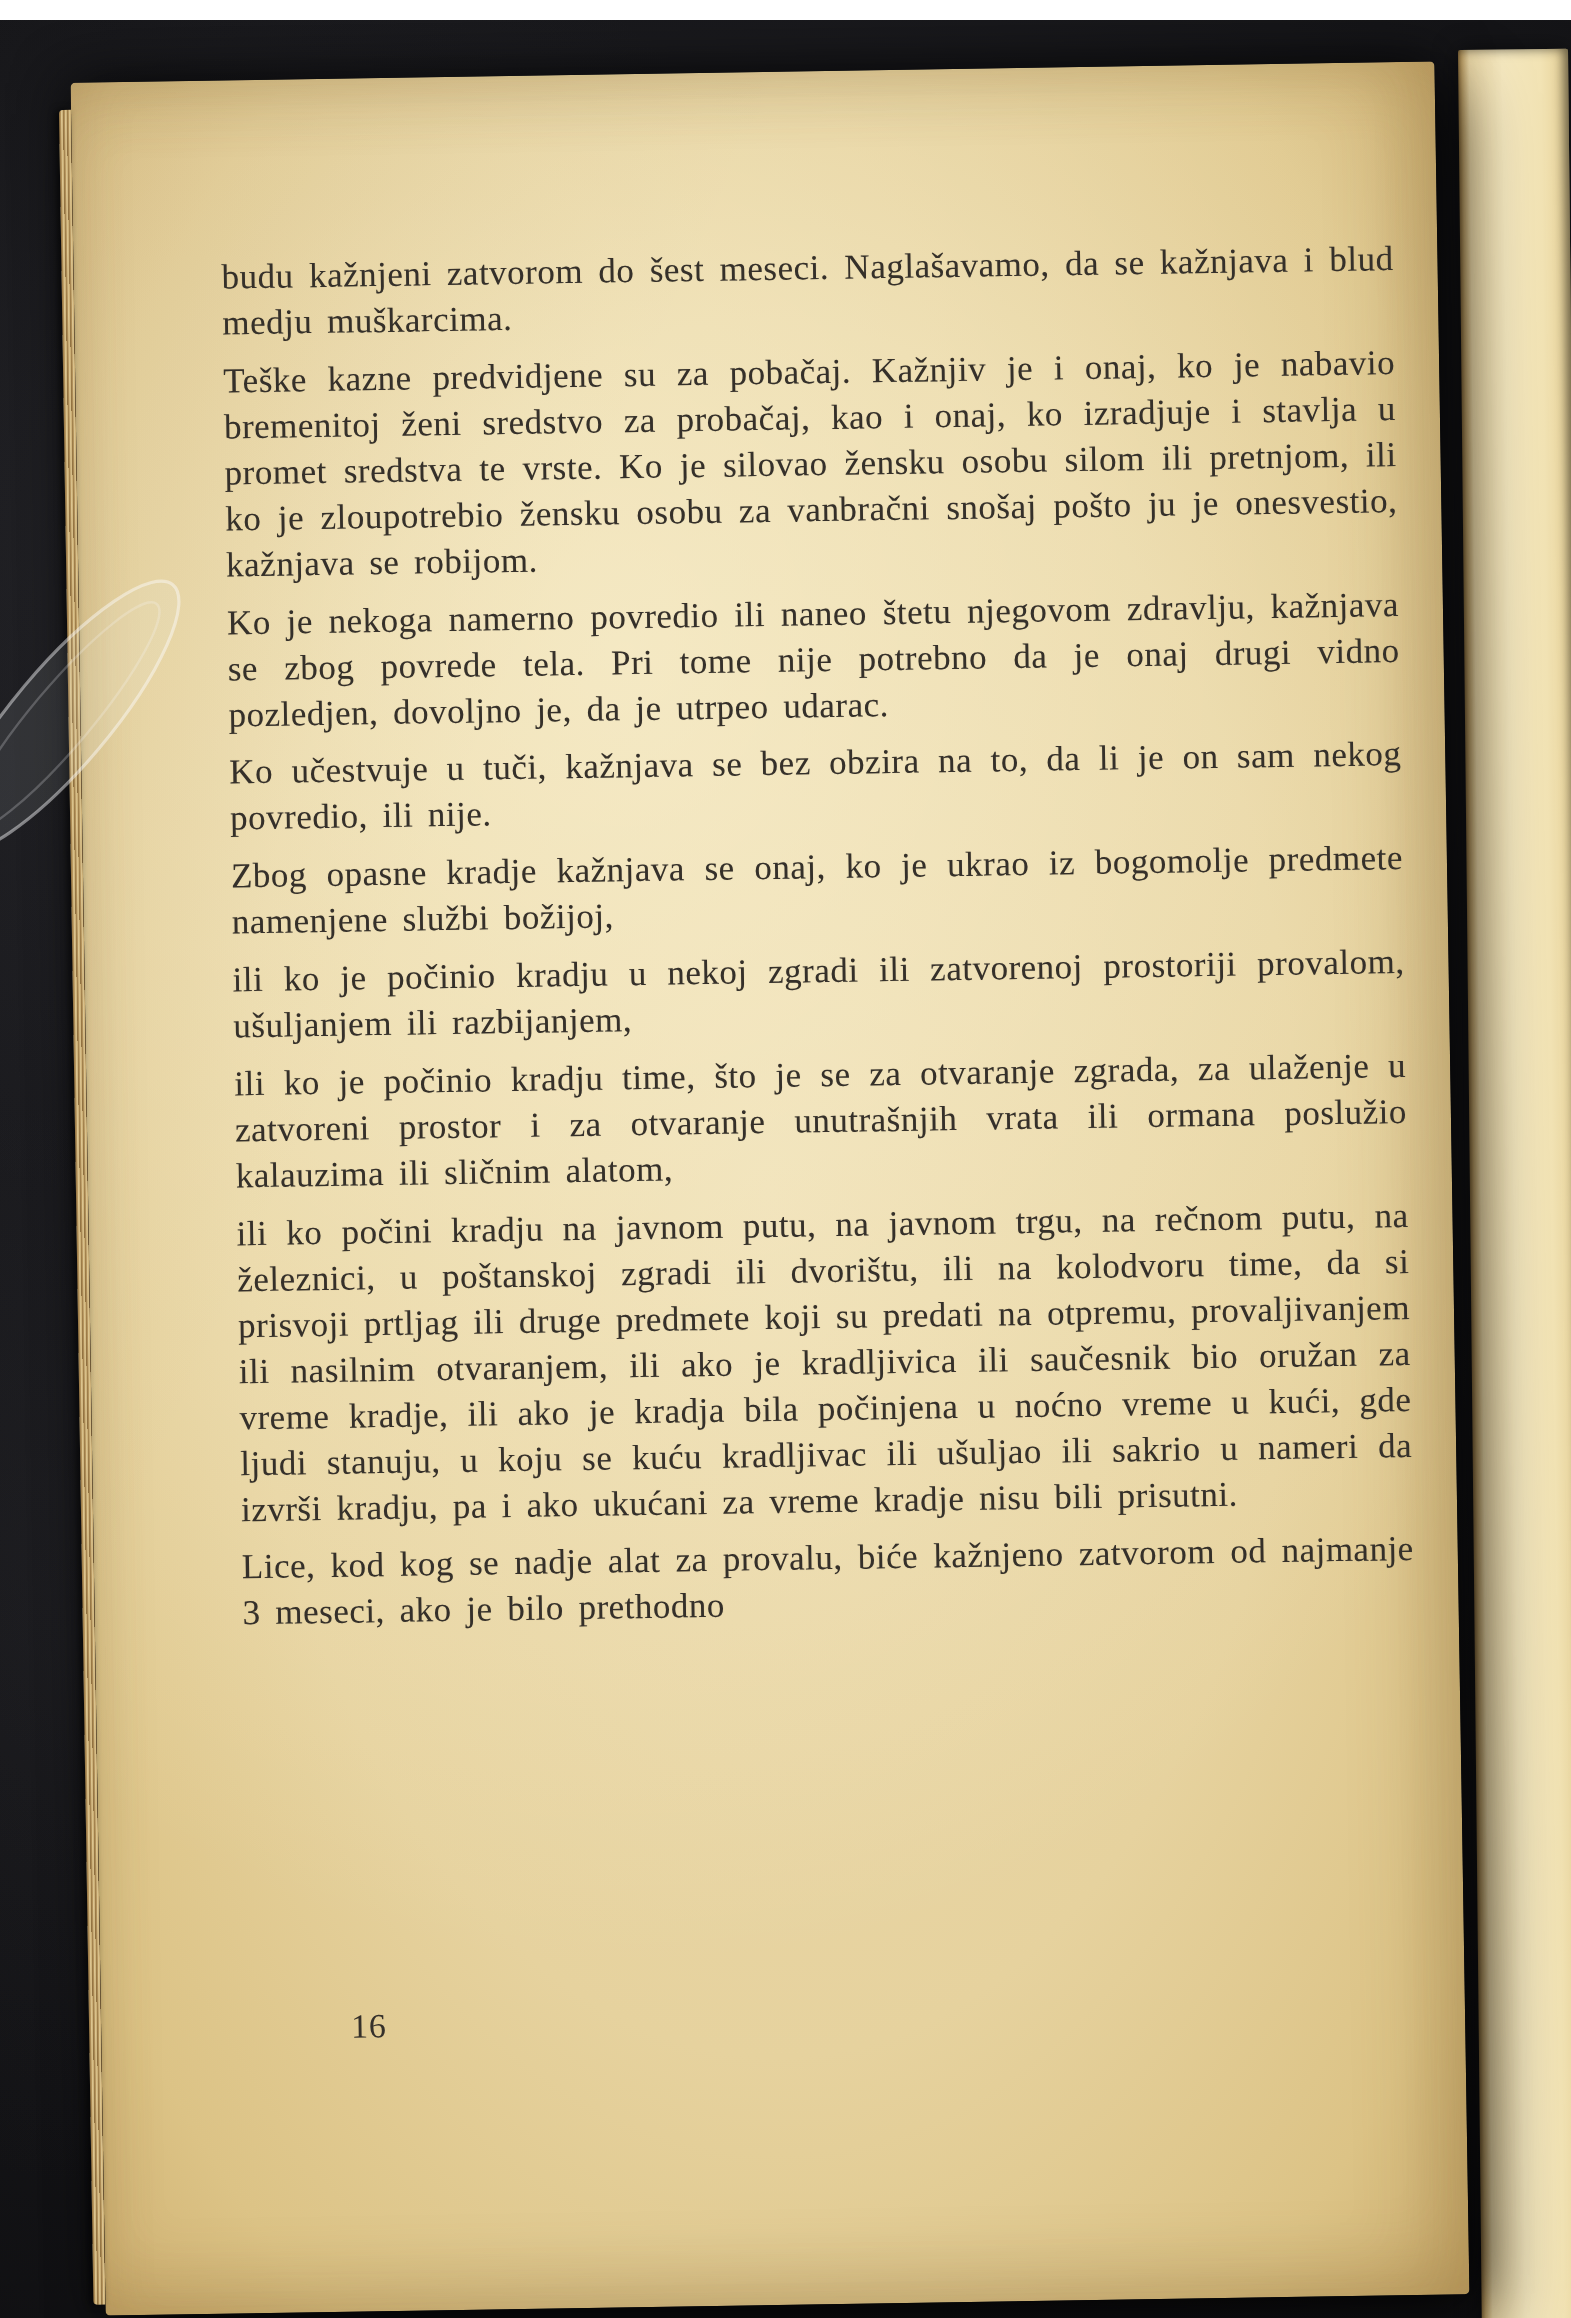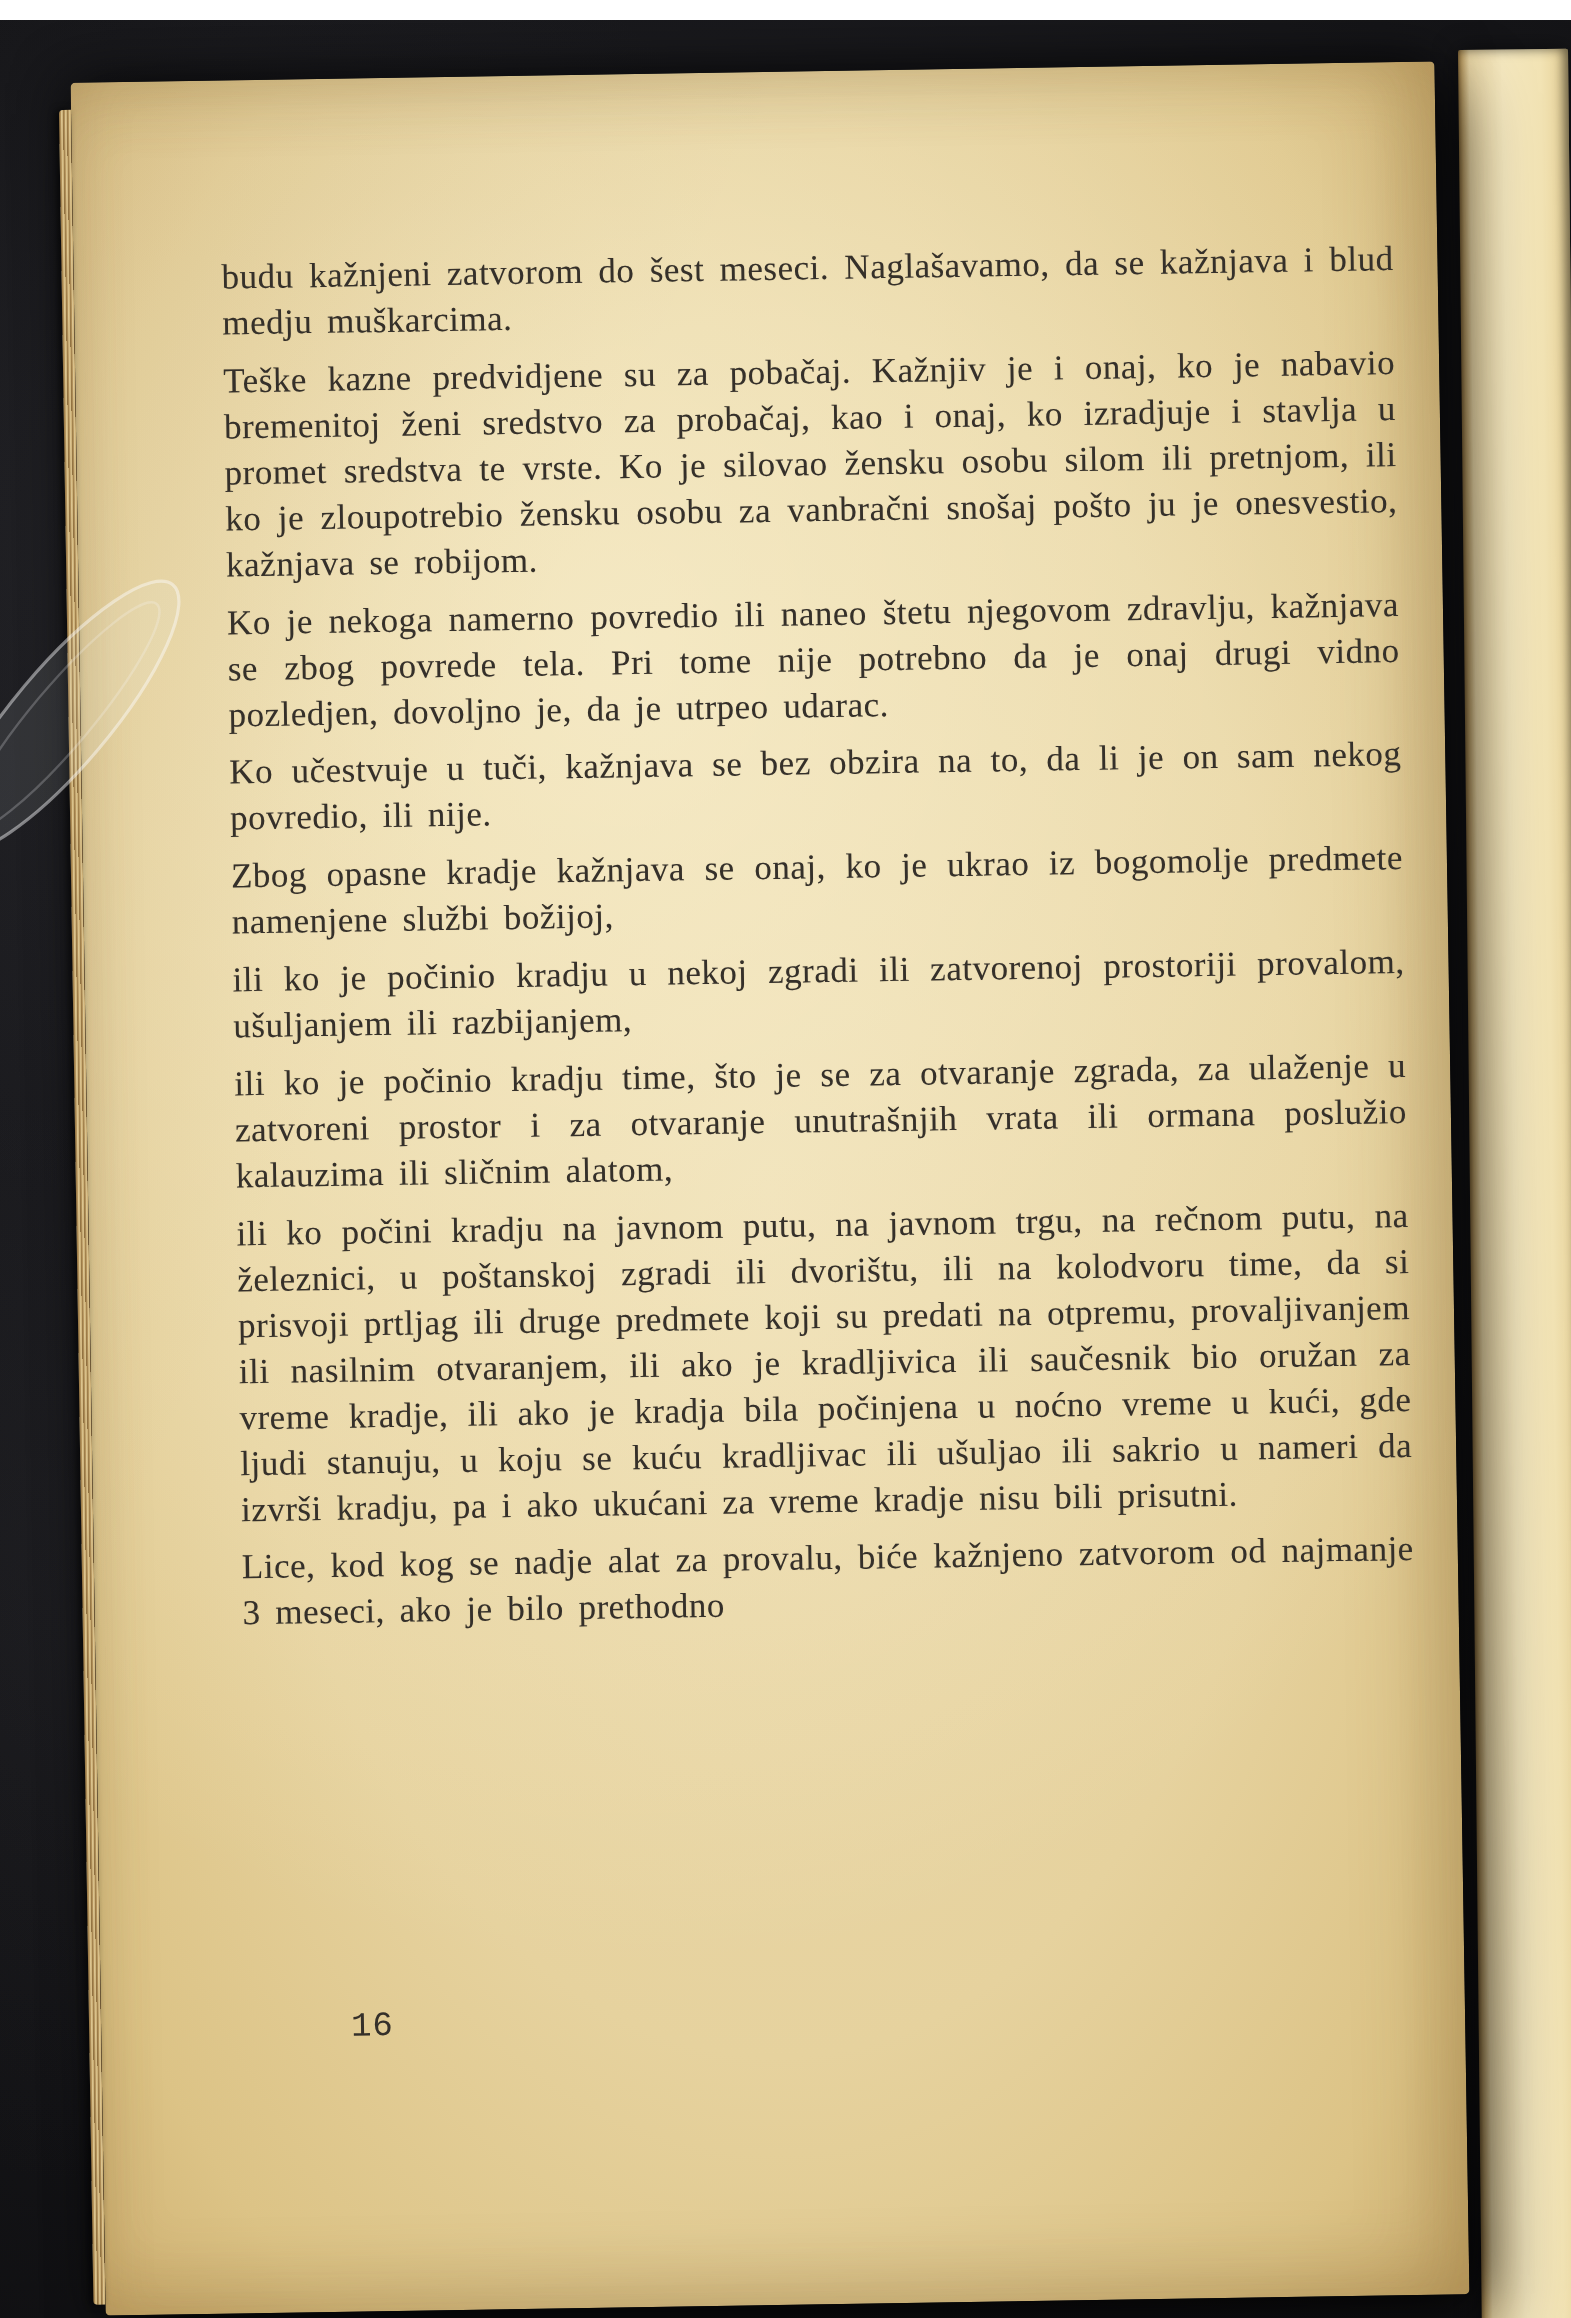"16" .page-number { font-family: Liberation Mono, monospace -> none }
